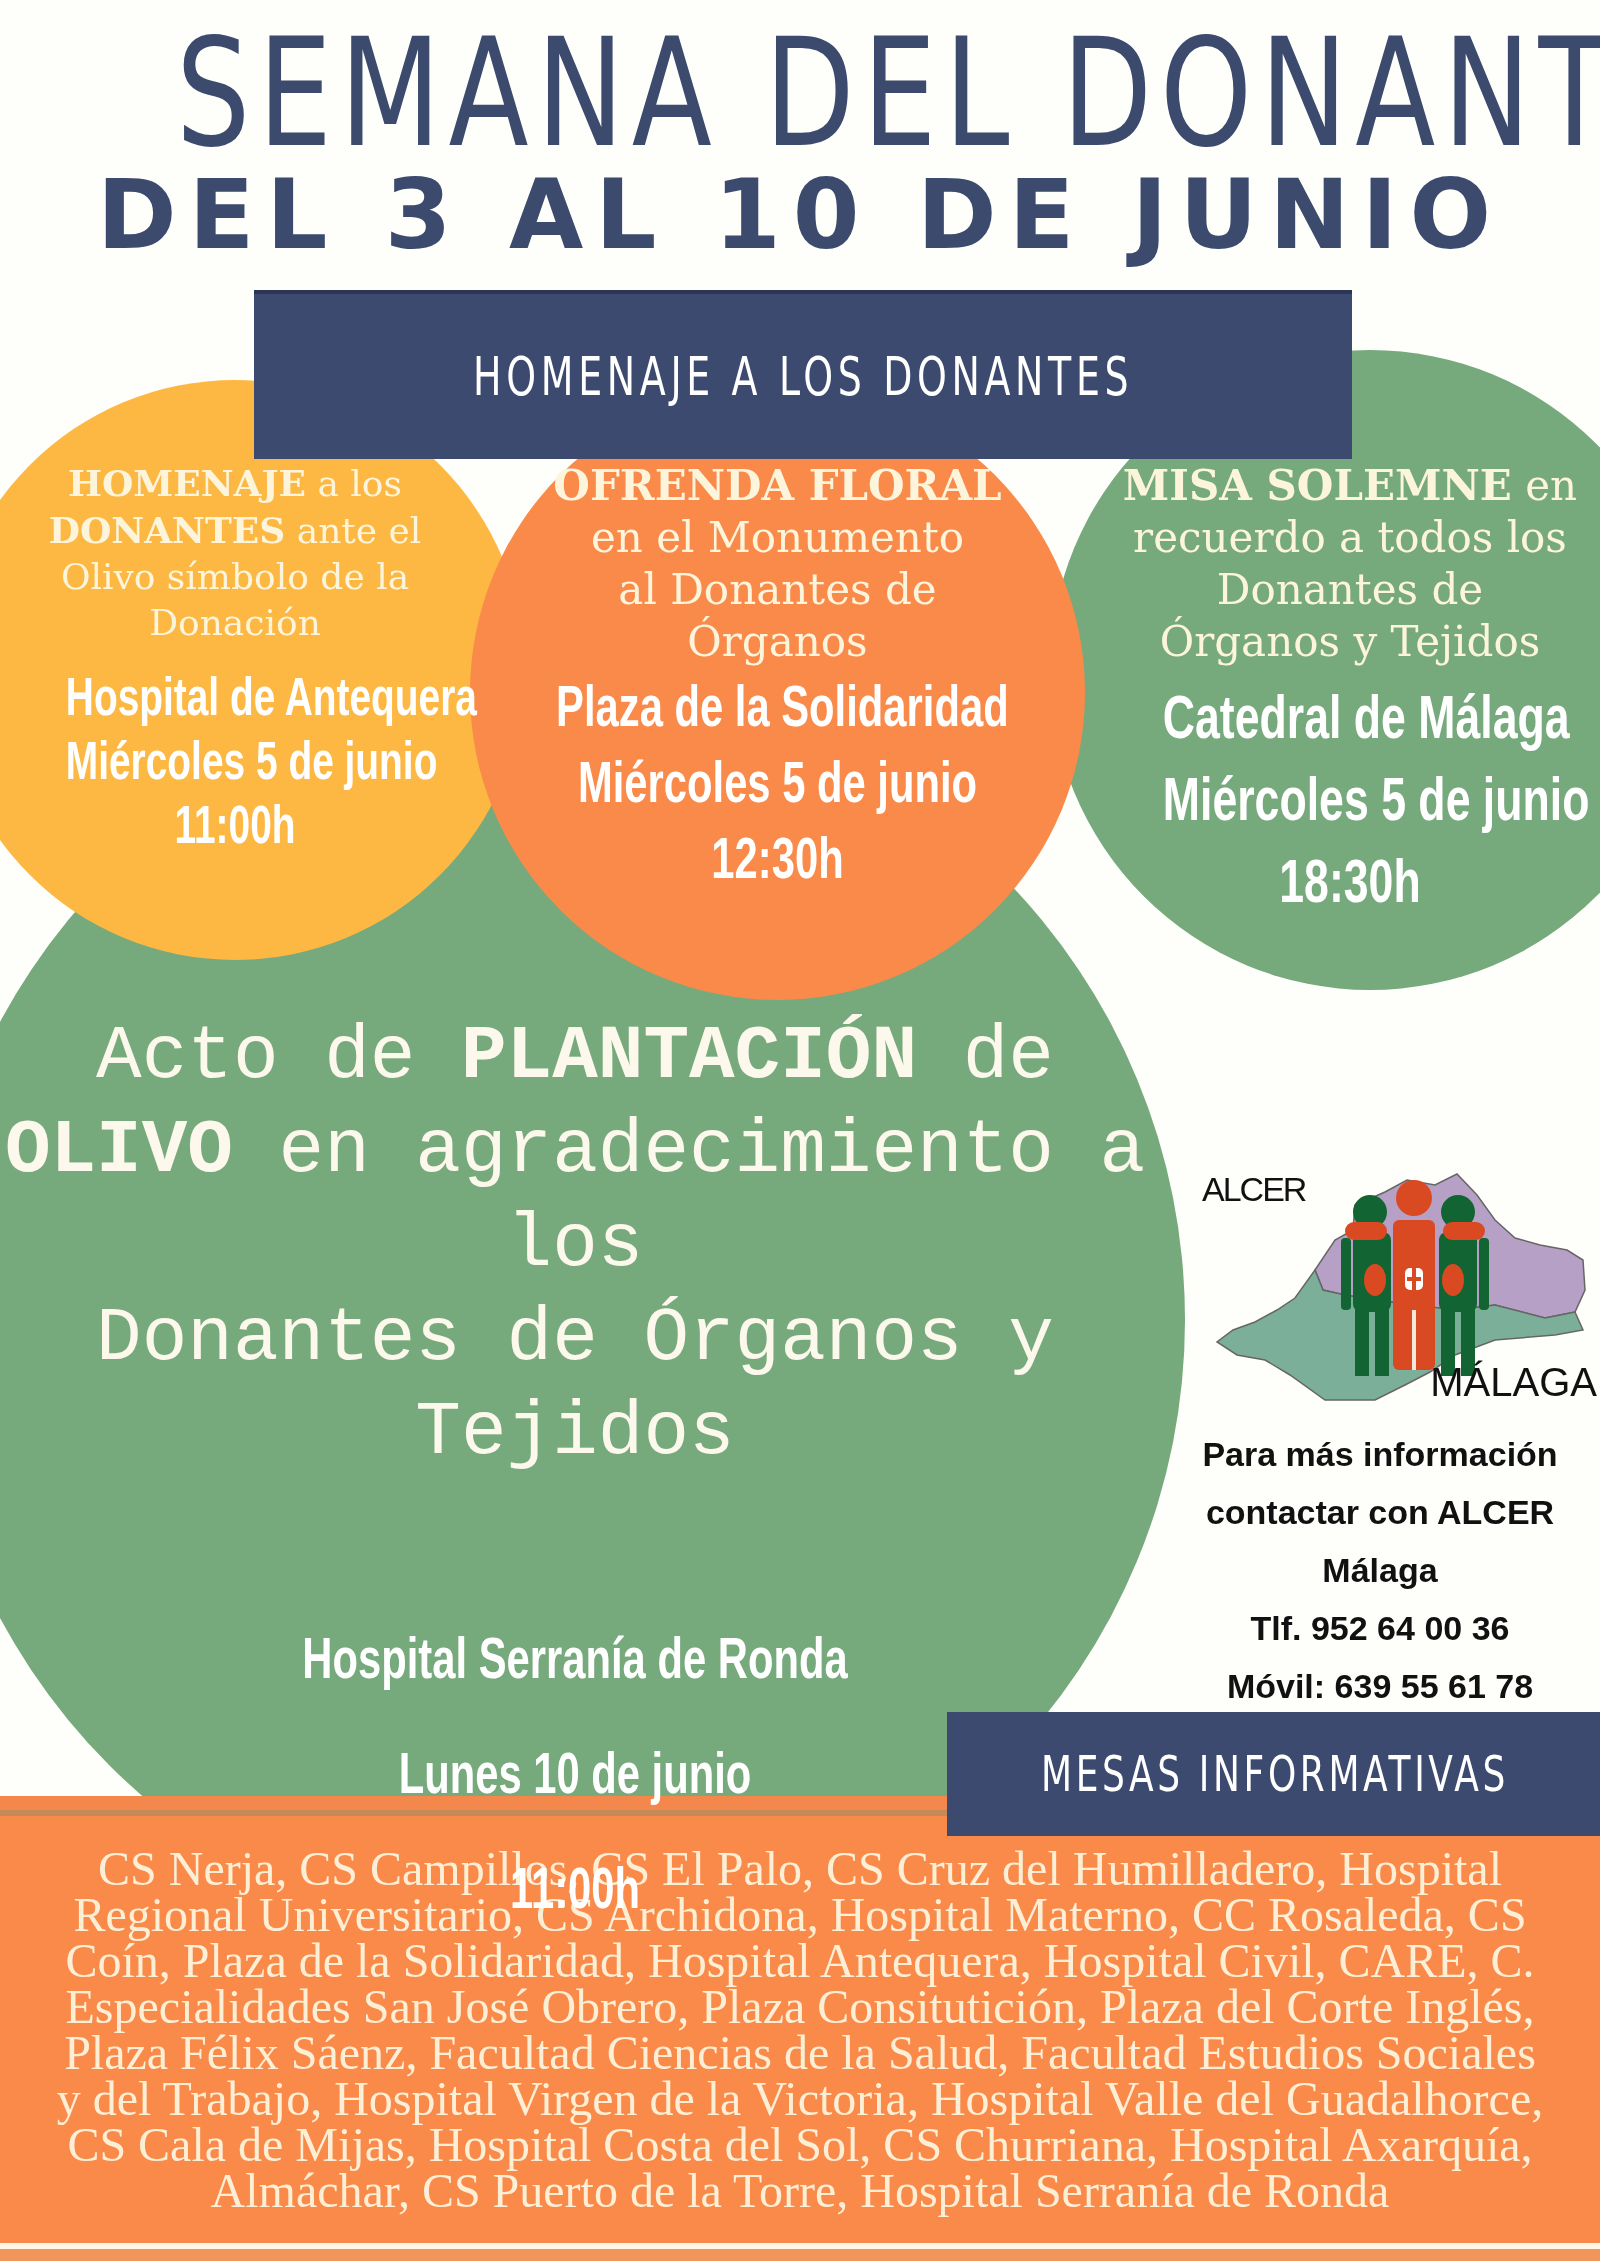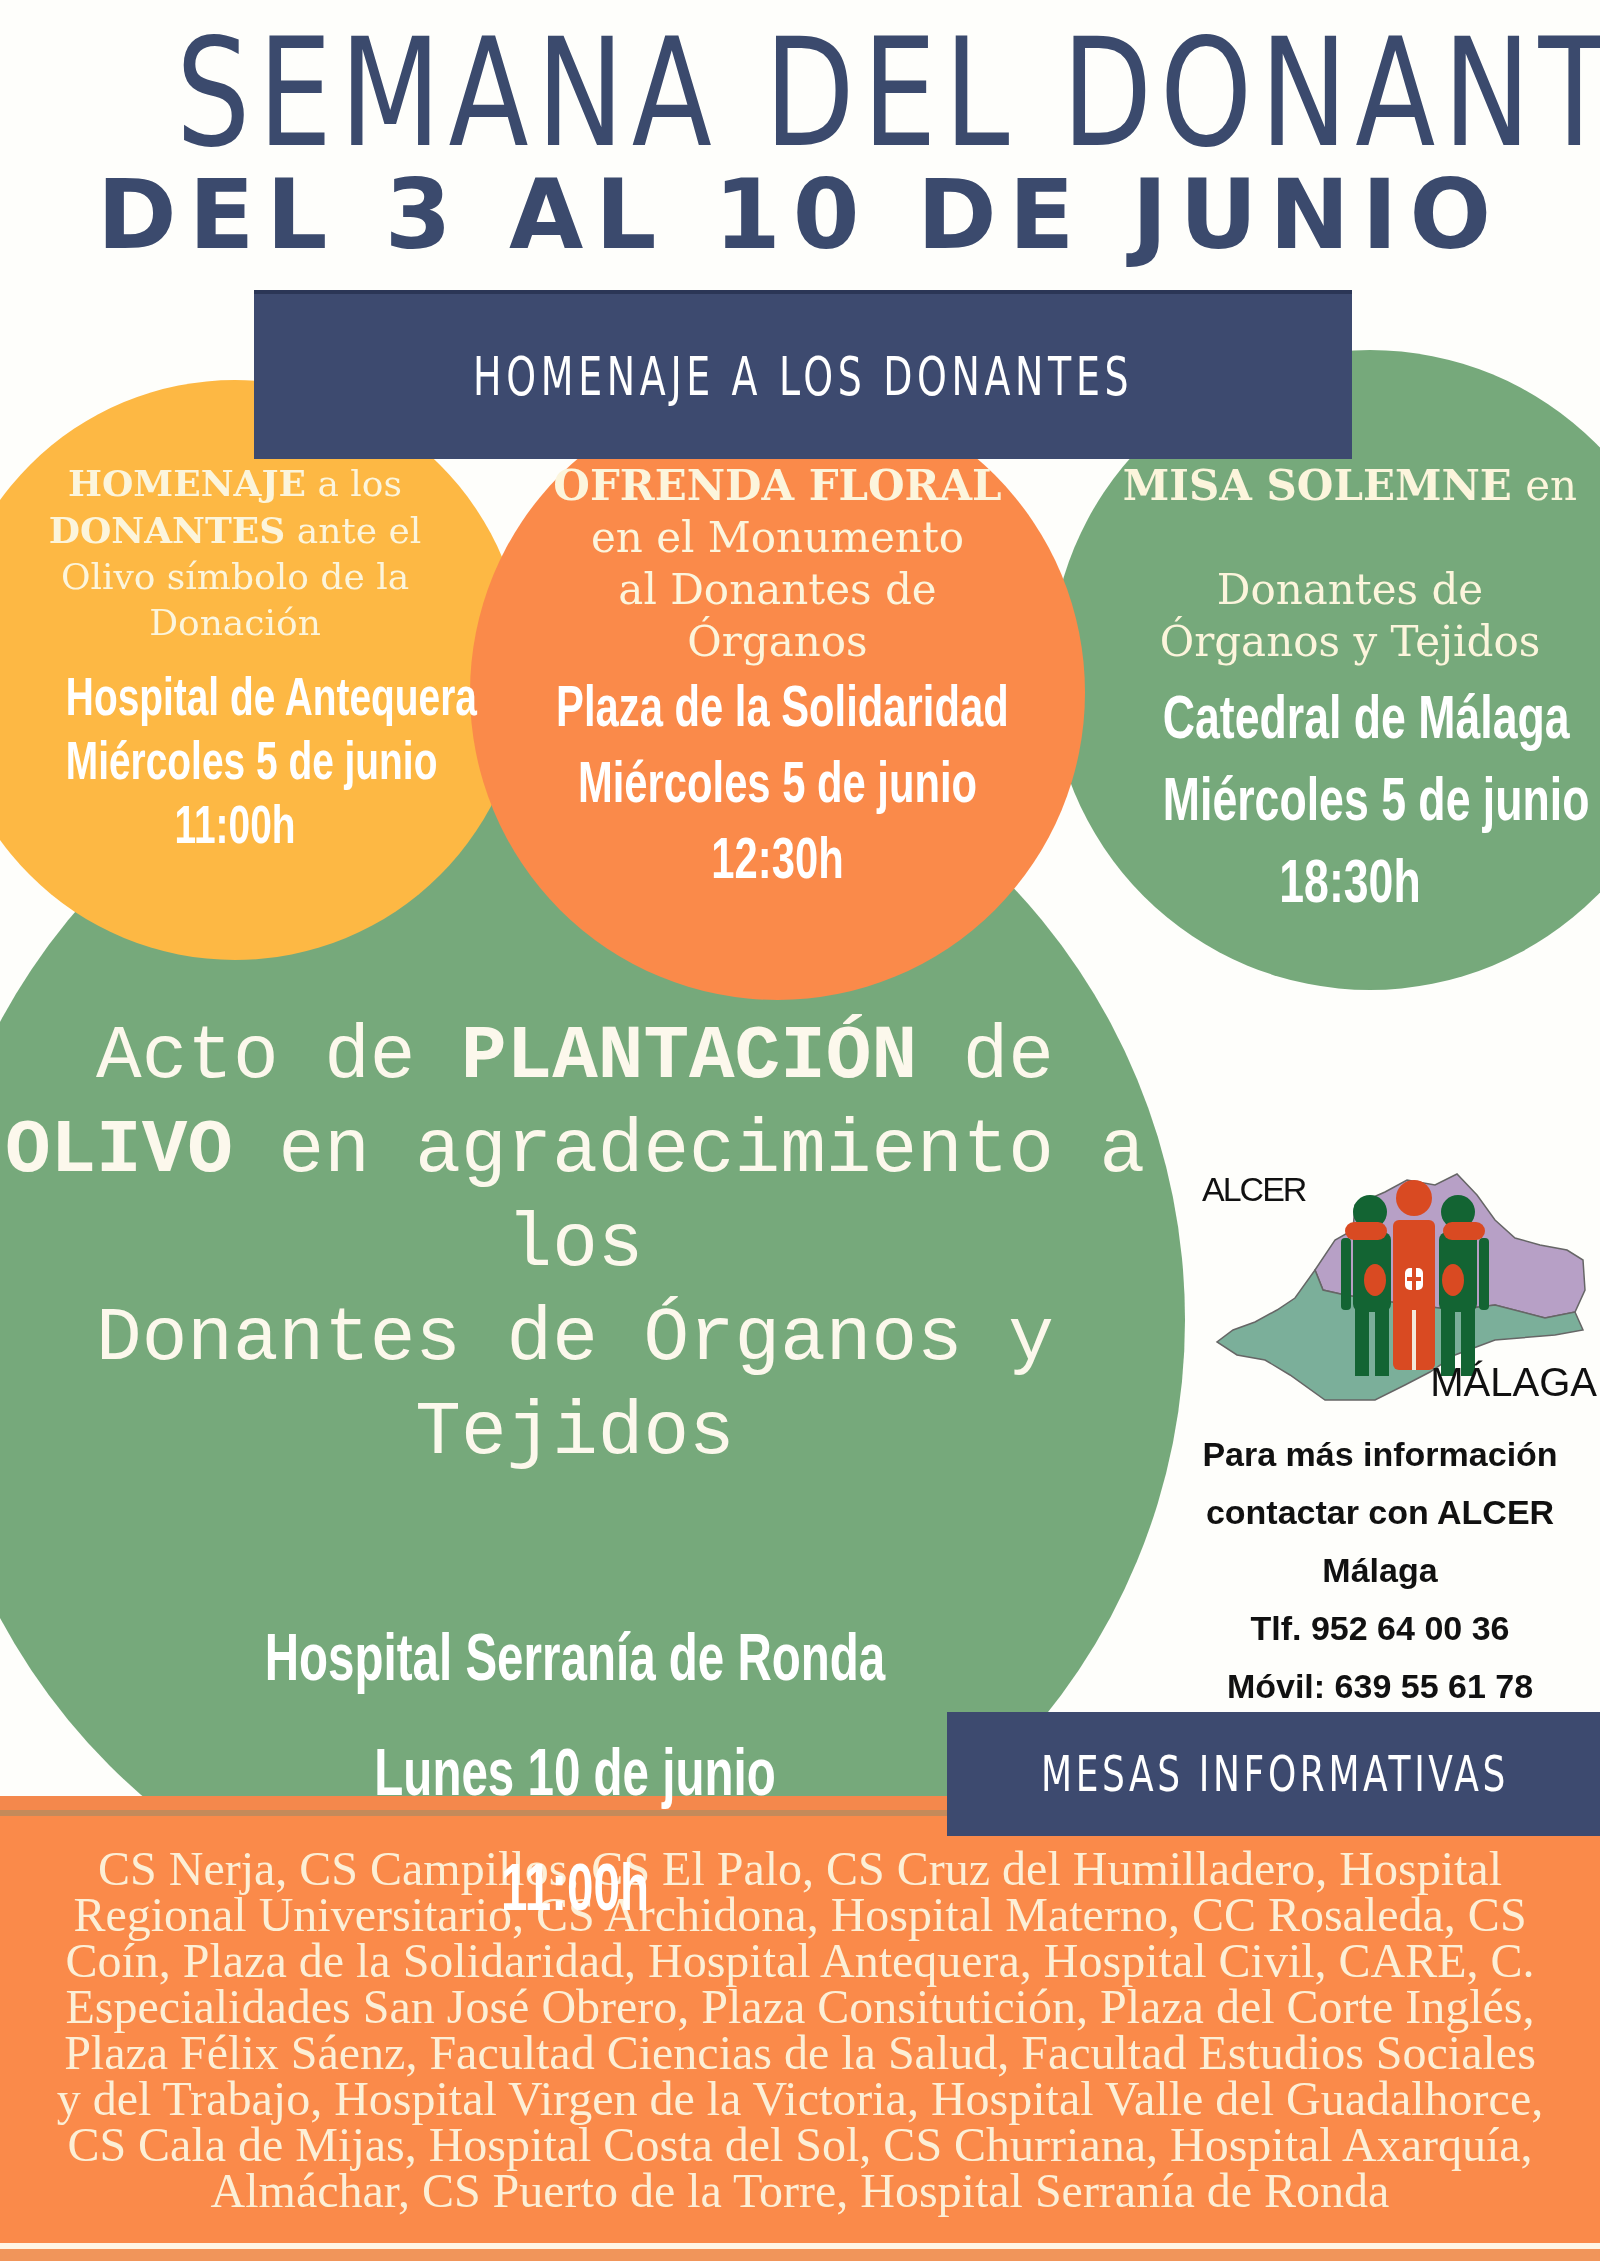"recuerdo a todos los" span { html: none -> <span>recuerdo a todos los</span> }
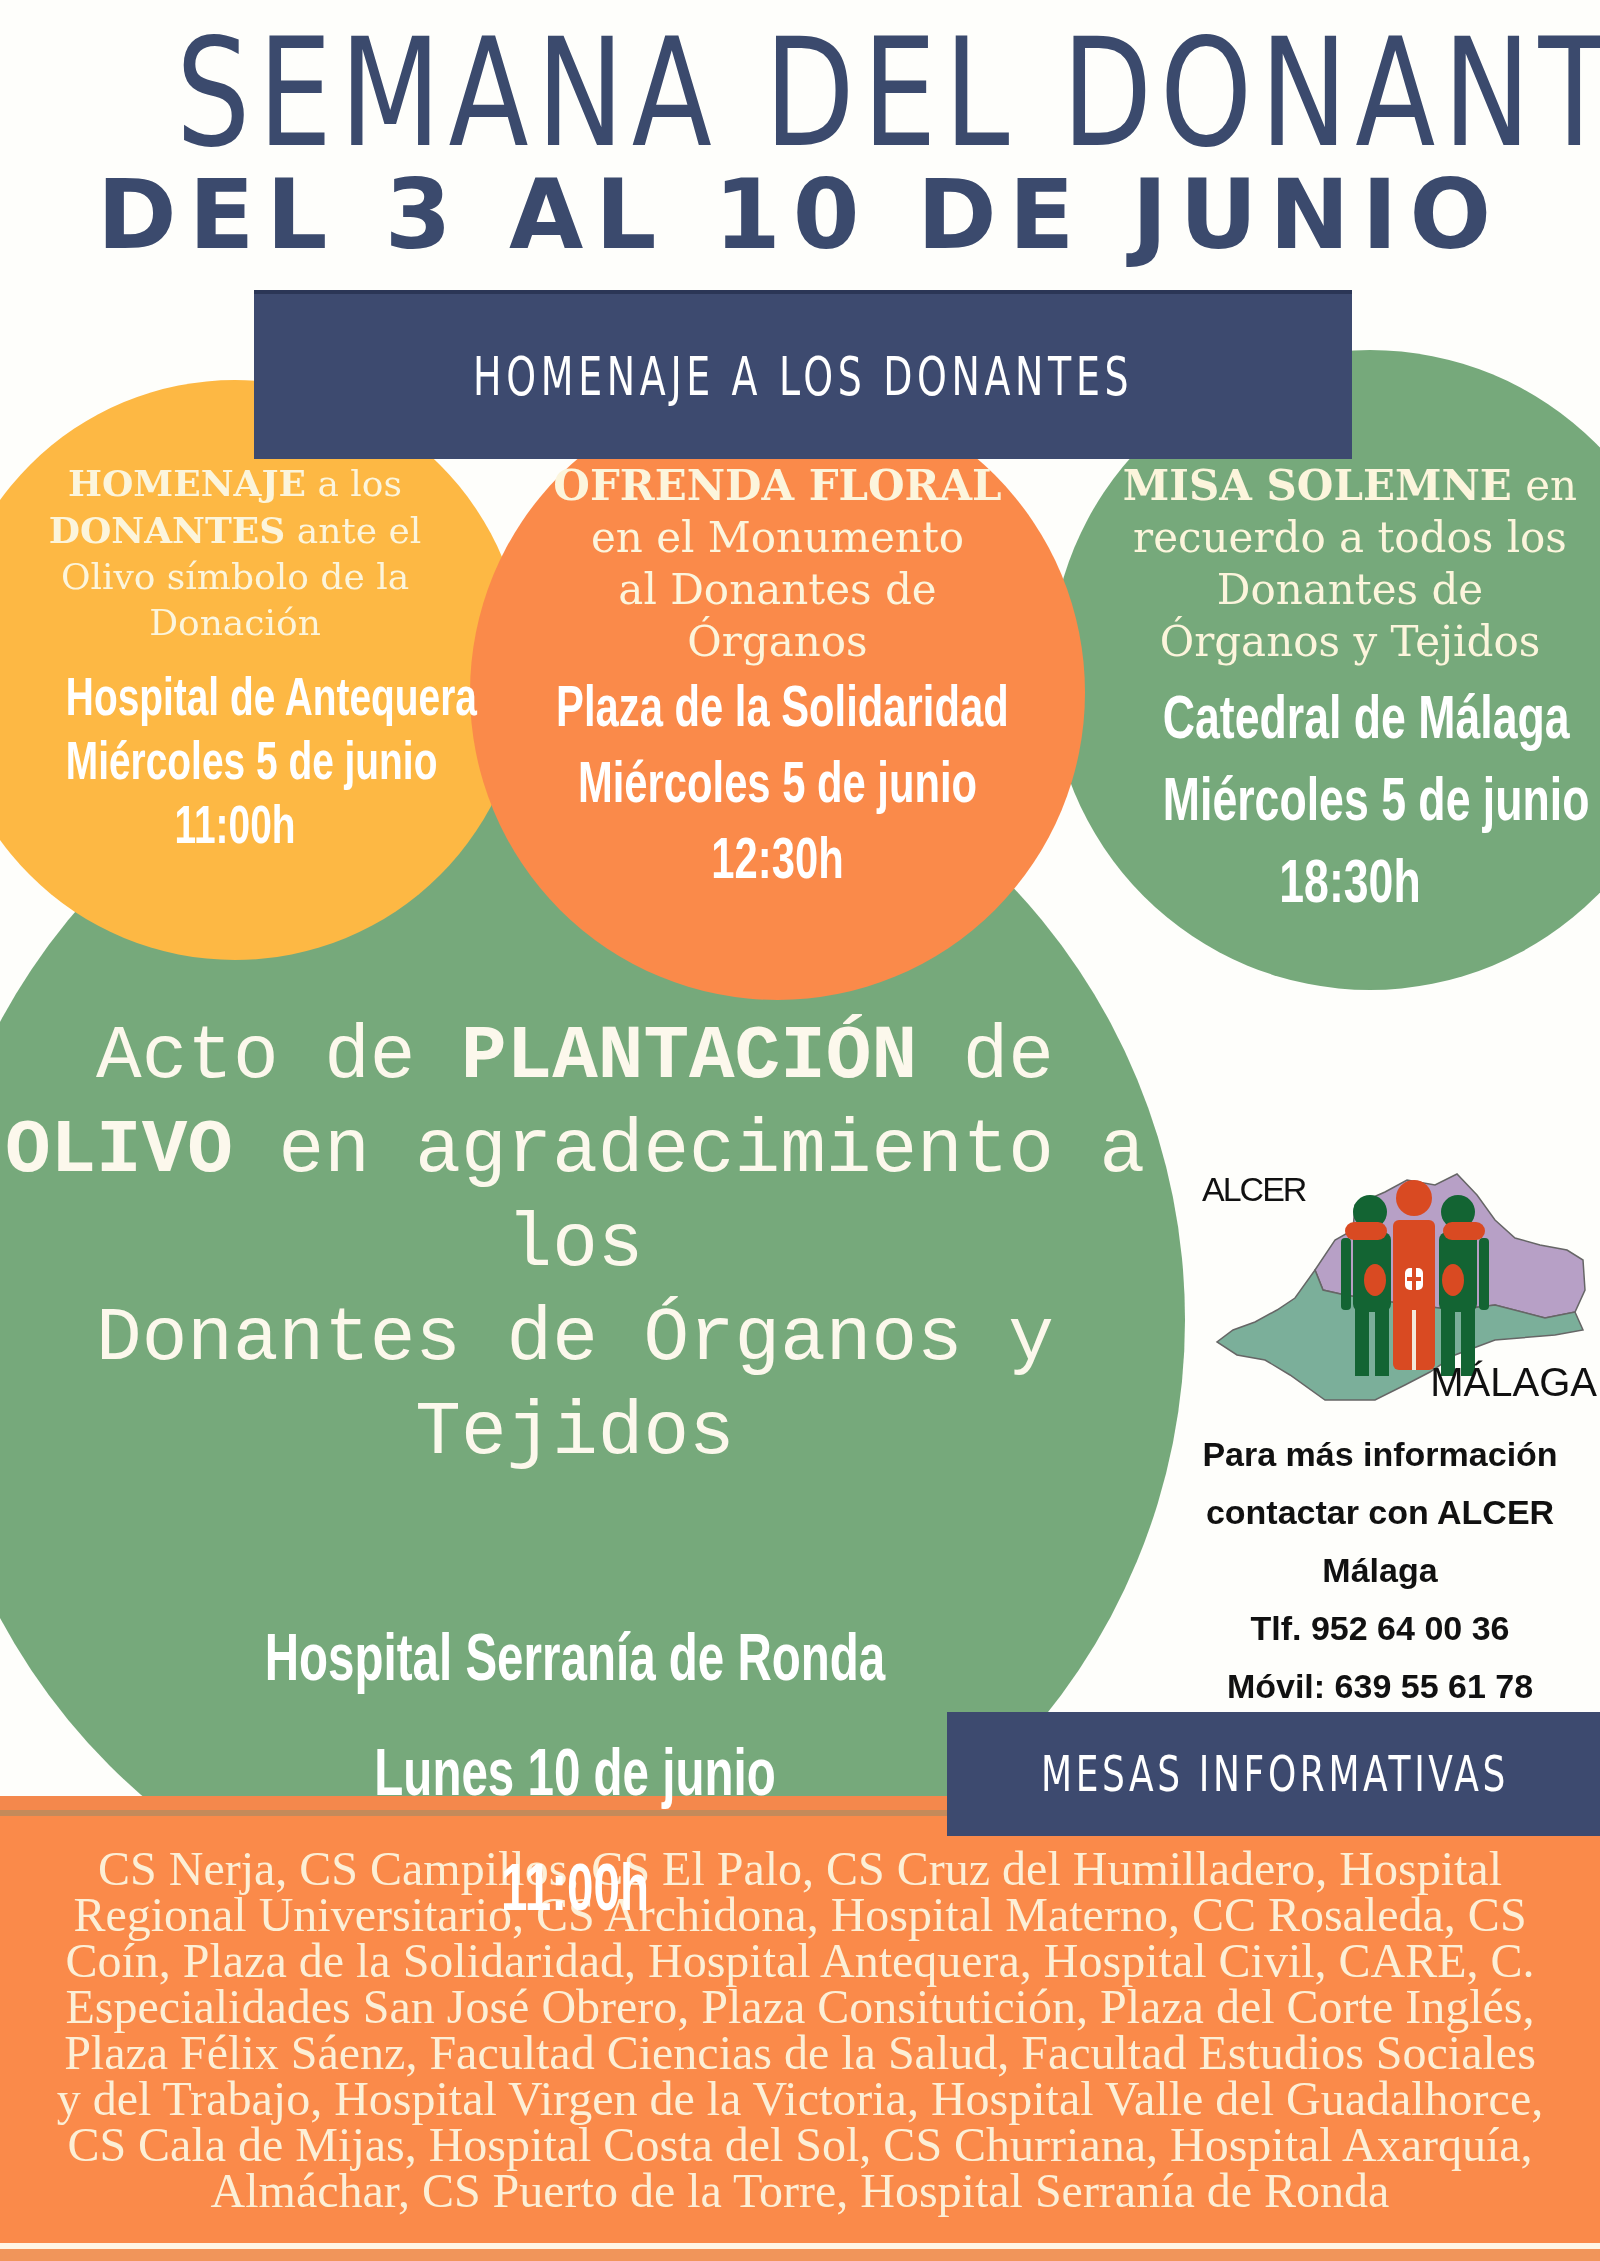"Hospital Serranía de Ronda" .t-main .place { font-size: 66px -> 58px }
